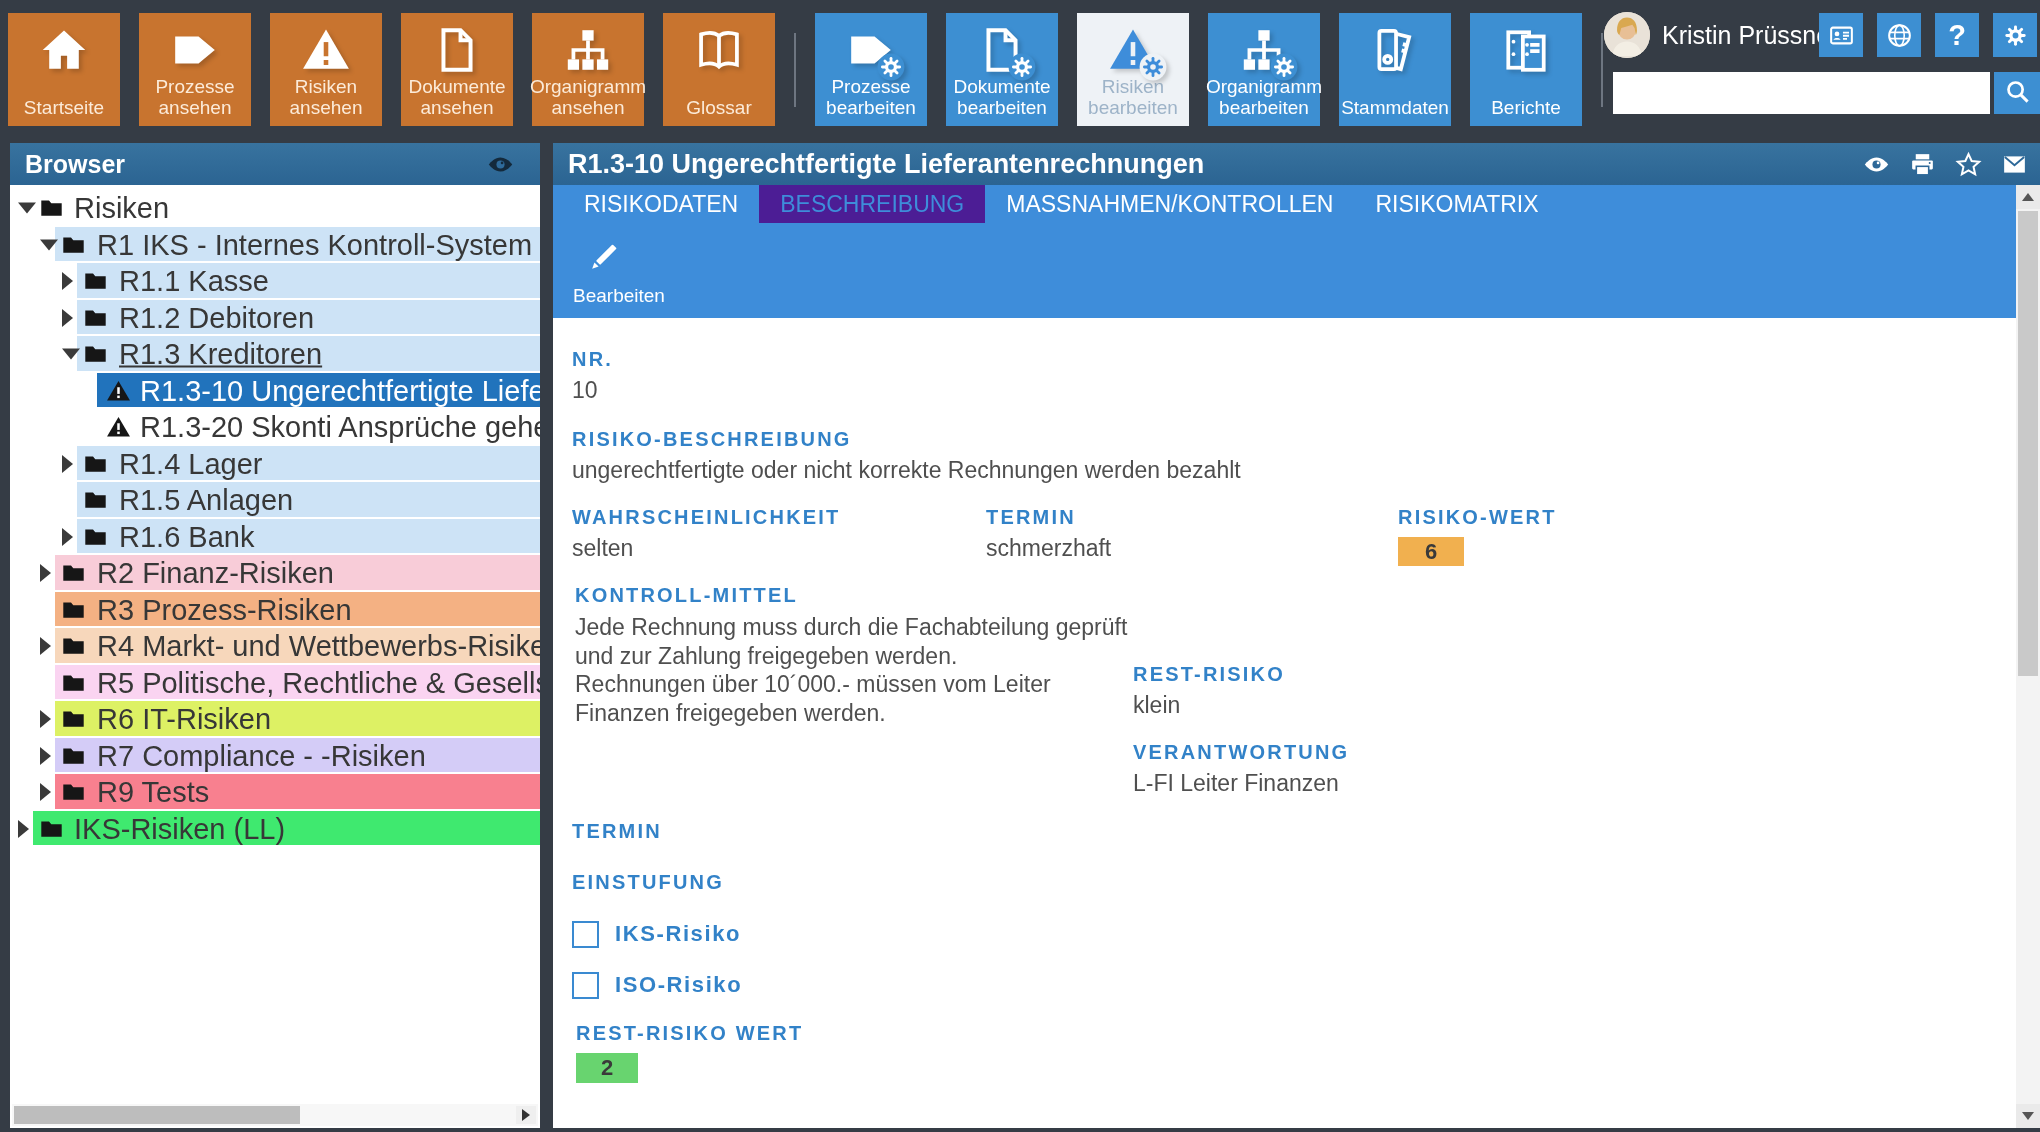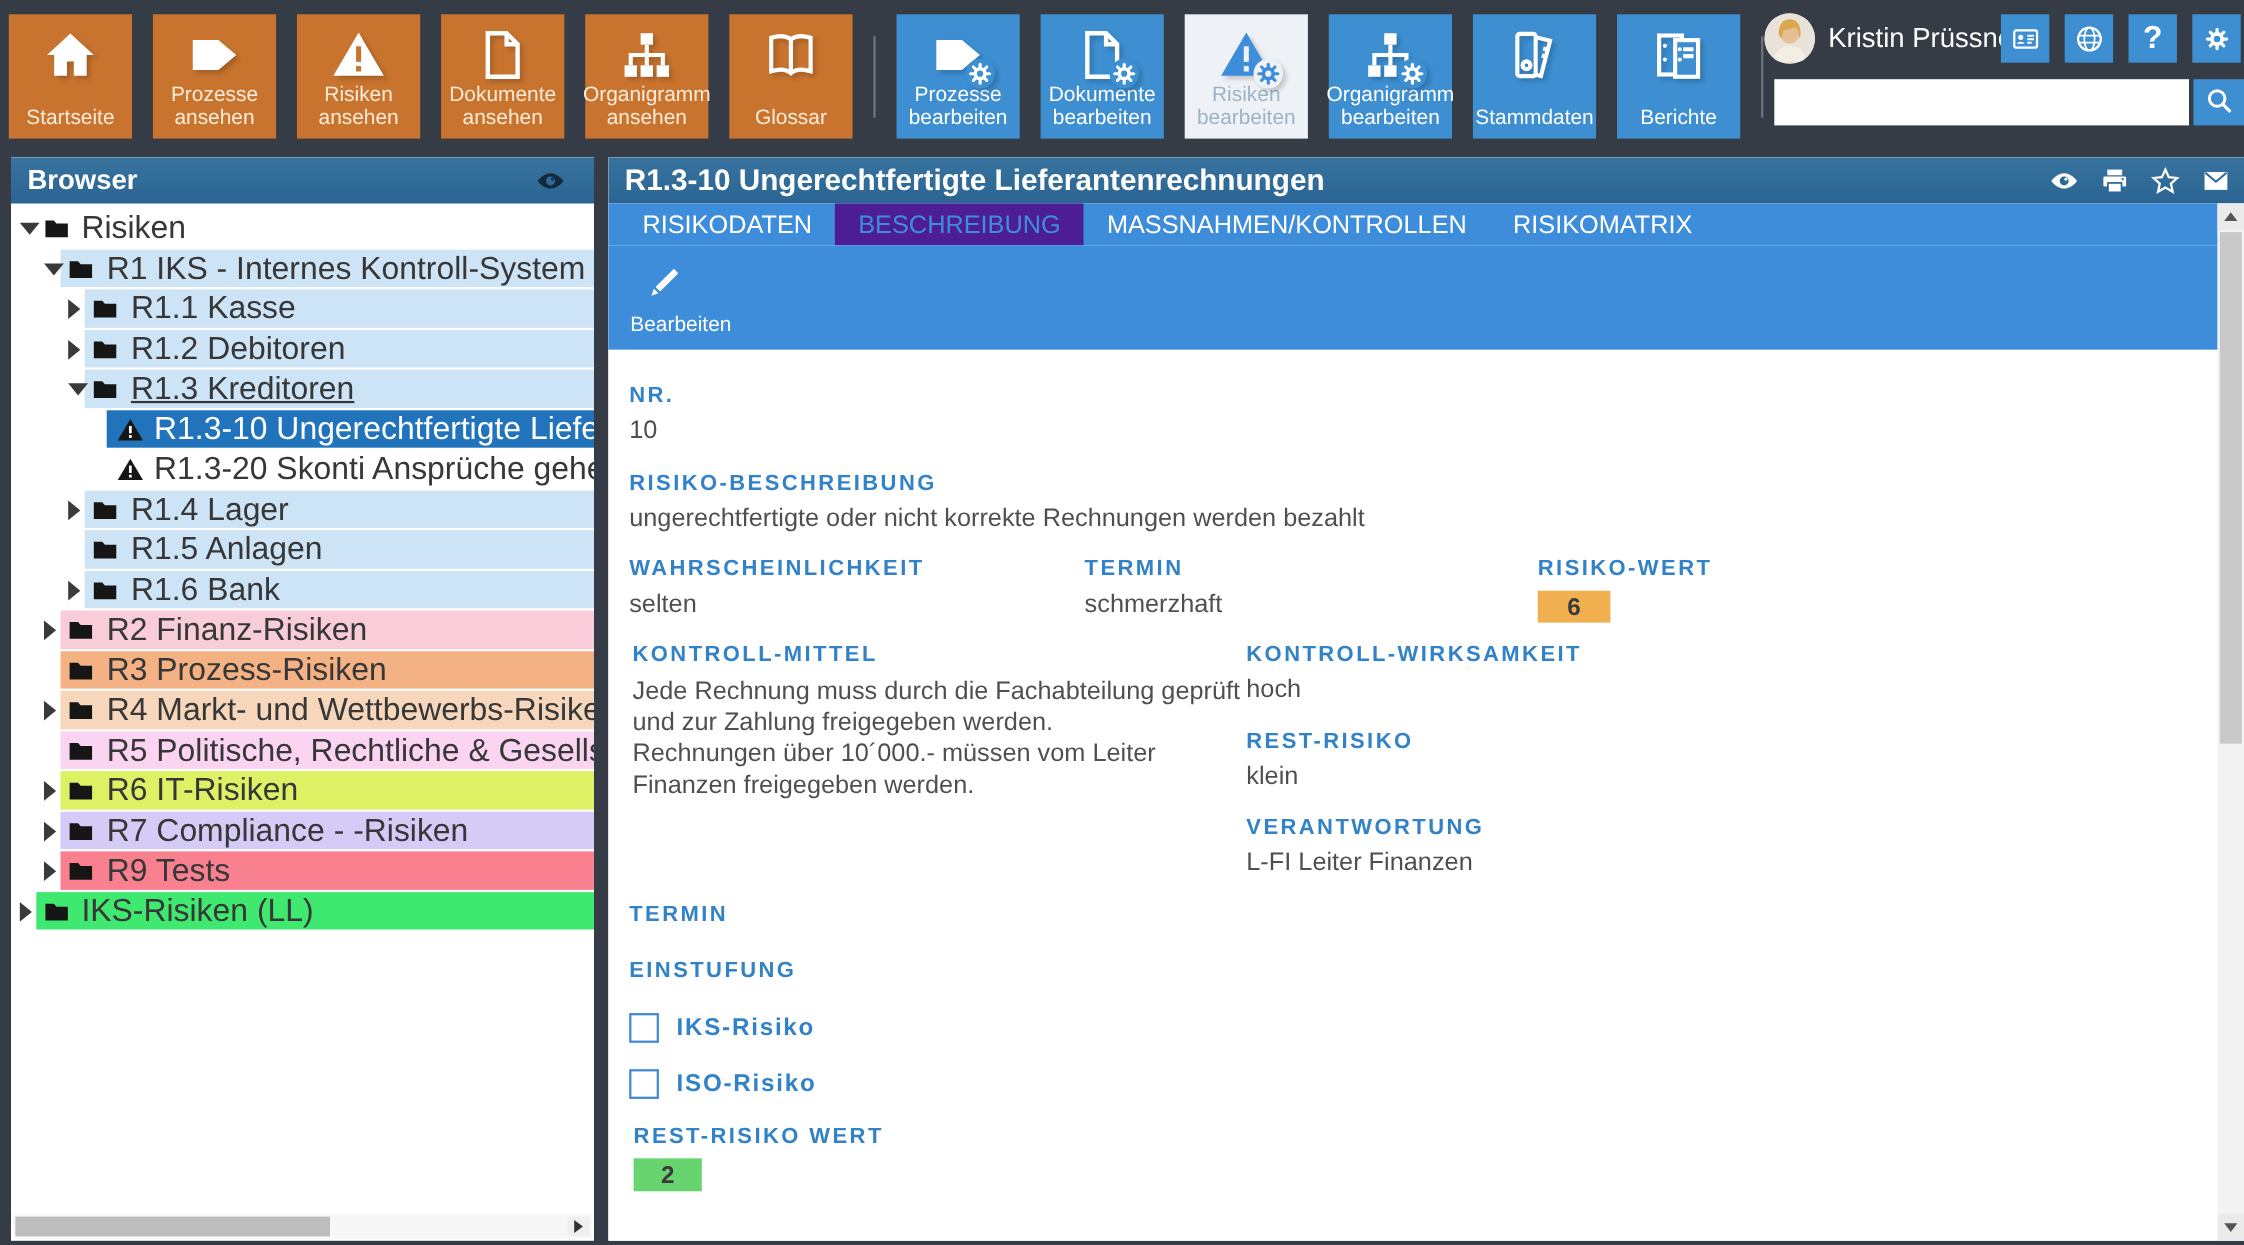"KONTROLL-WIRKSAMKEIT" div.fg { html: <div> <div>KONTROLL-WIRKSAMKEIT</div> <div>hoch</div> </div> -> none }
